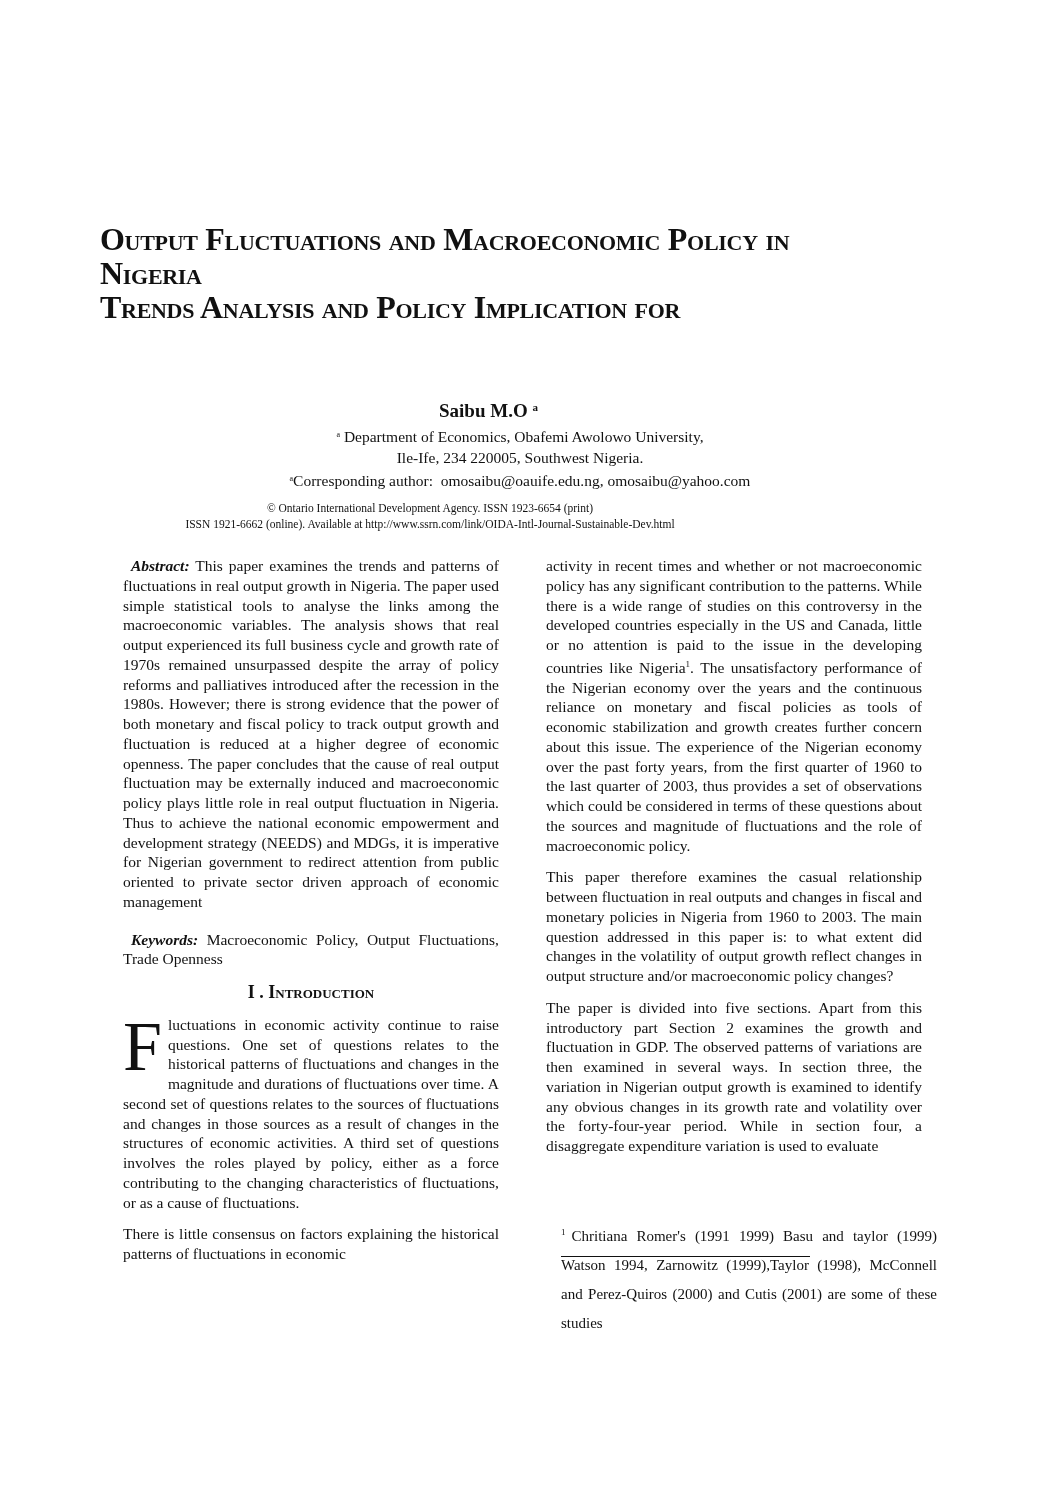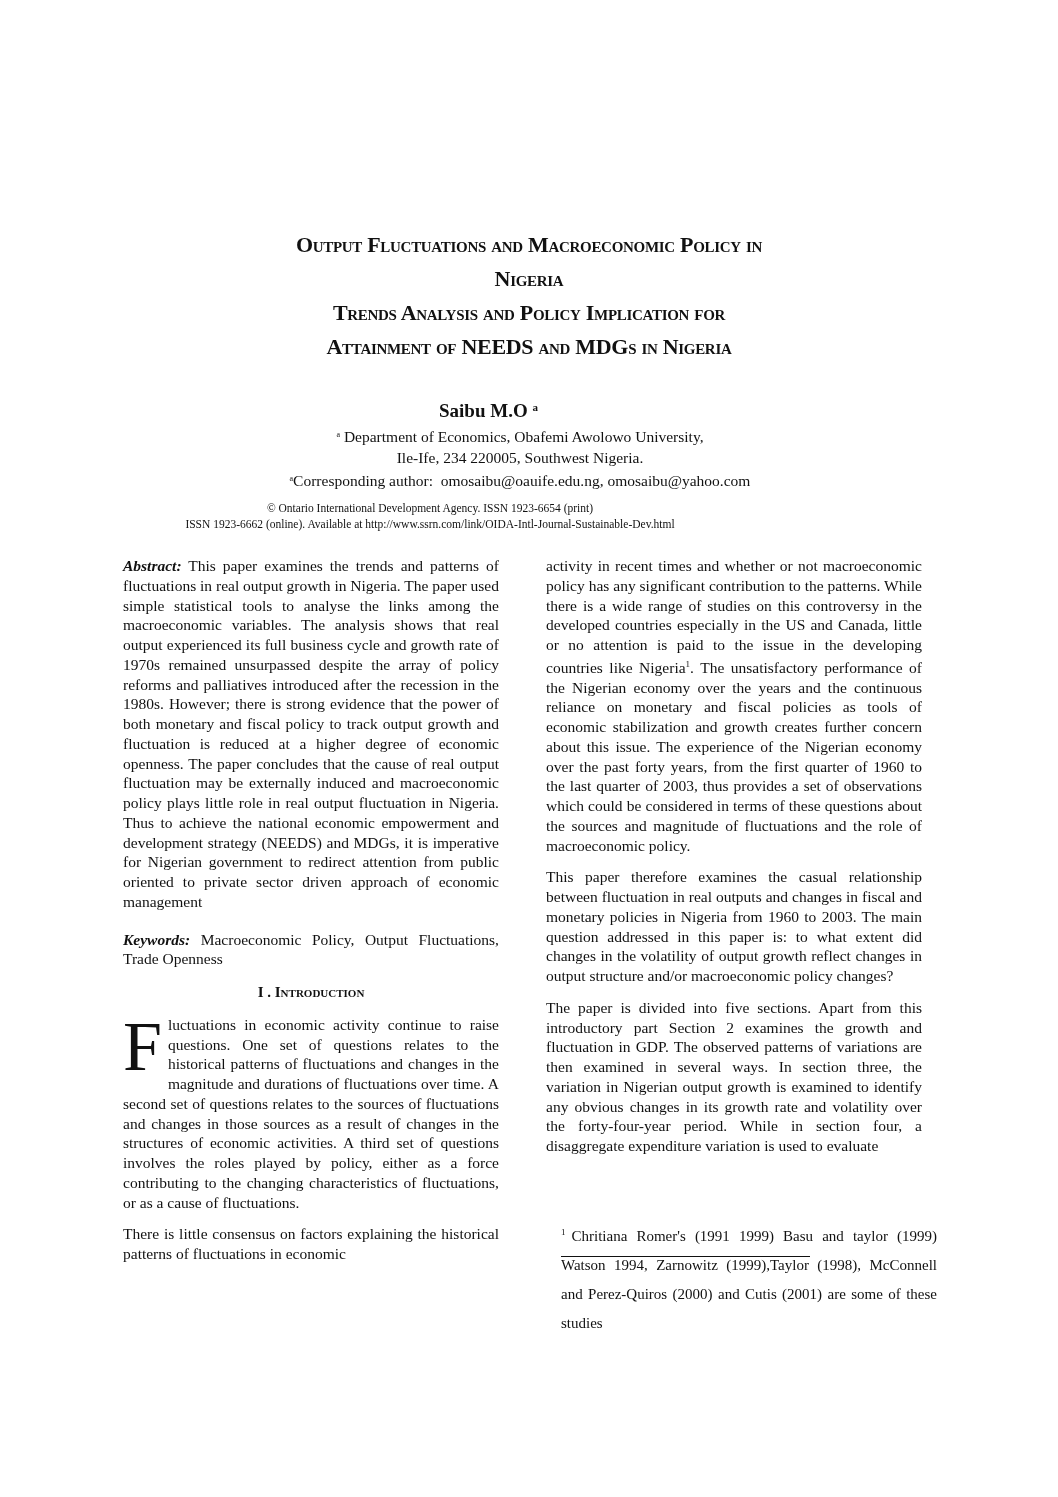"Output Fluctuations and Macroeconomic" .title-block { font-size: 22px -> 32px; text-align: center -> left; top: 228px -> 222px }
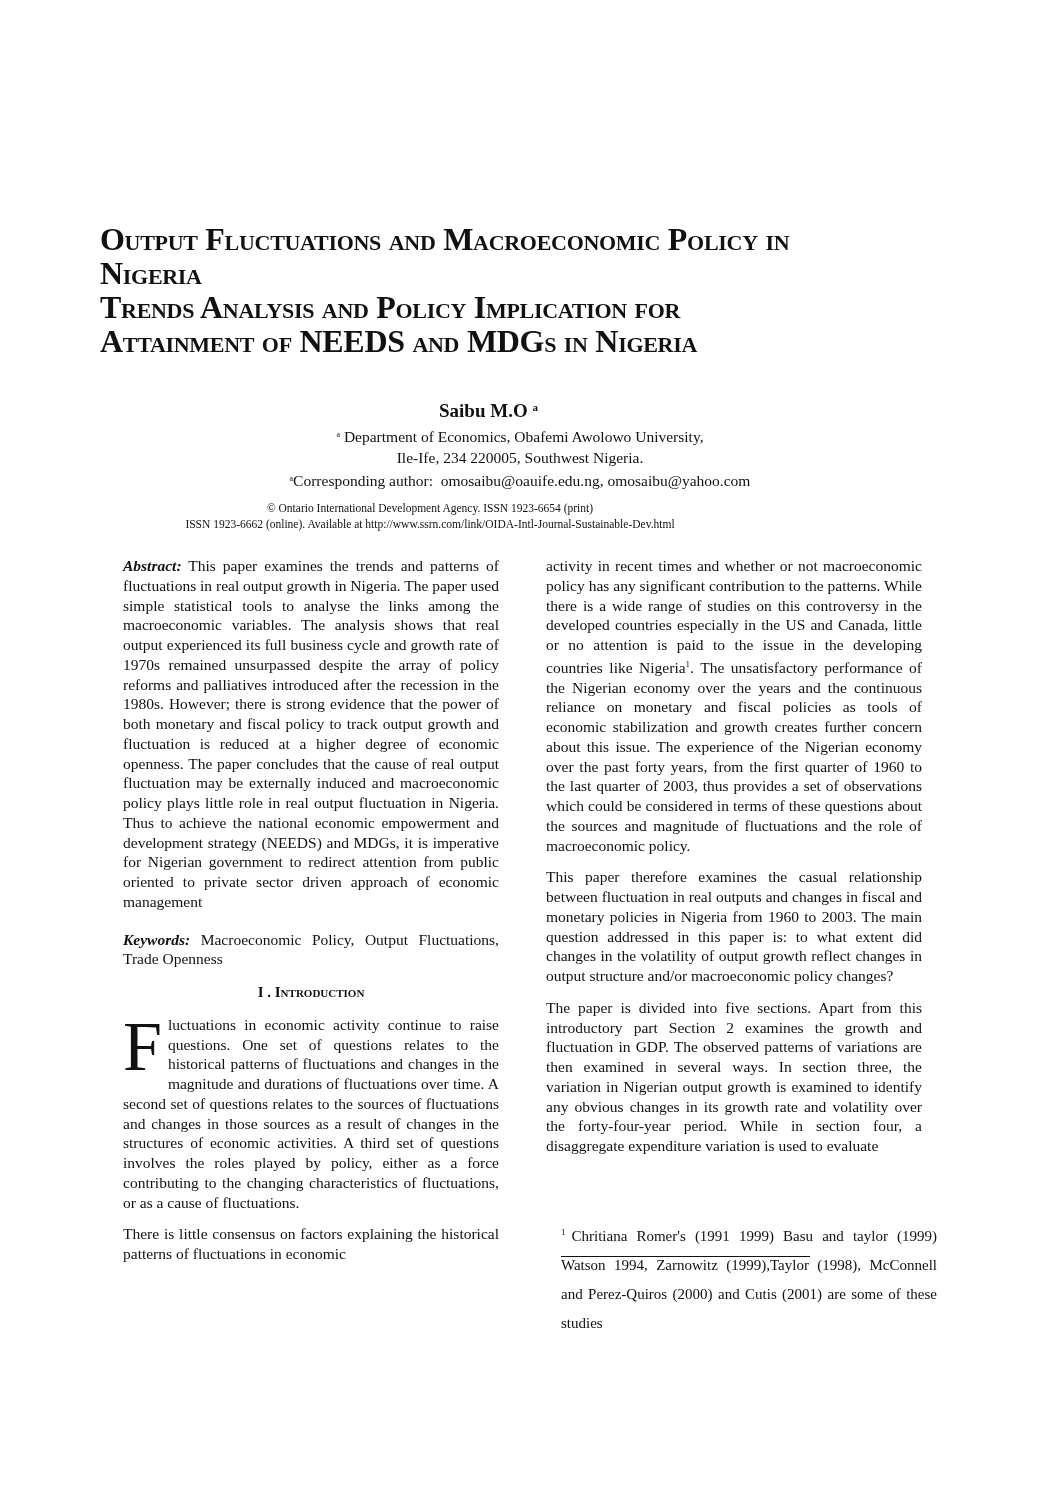"Attainment of NEEDS and MDGs" span.title-line { html: <span>Attainment of NEEDS and MDGs in Nigeria</span> -> none }
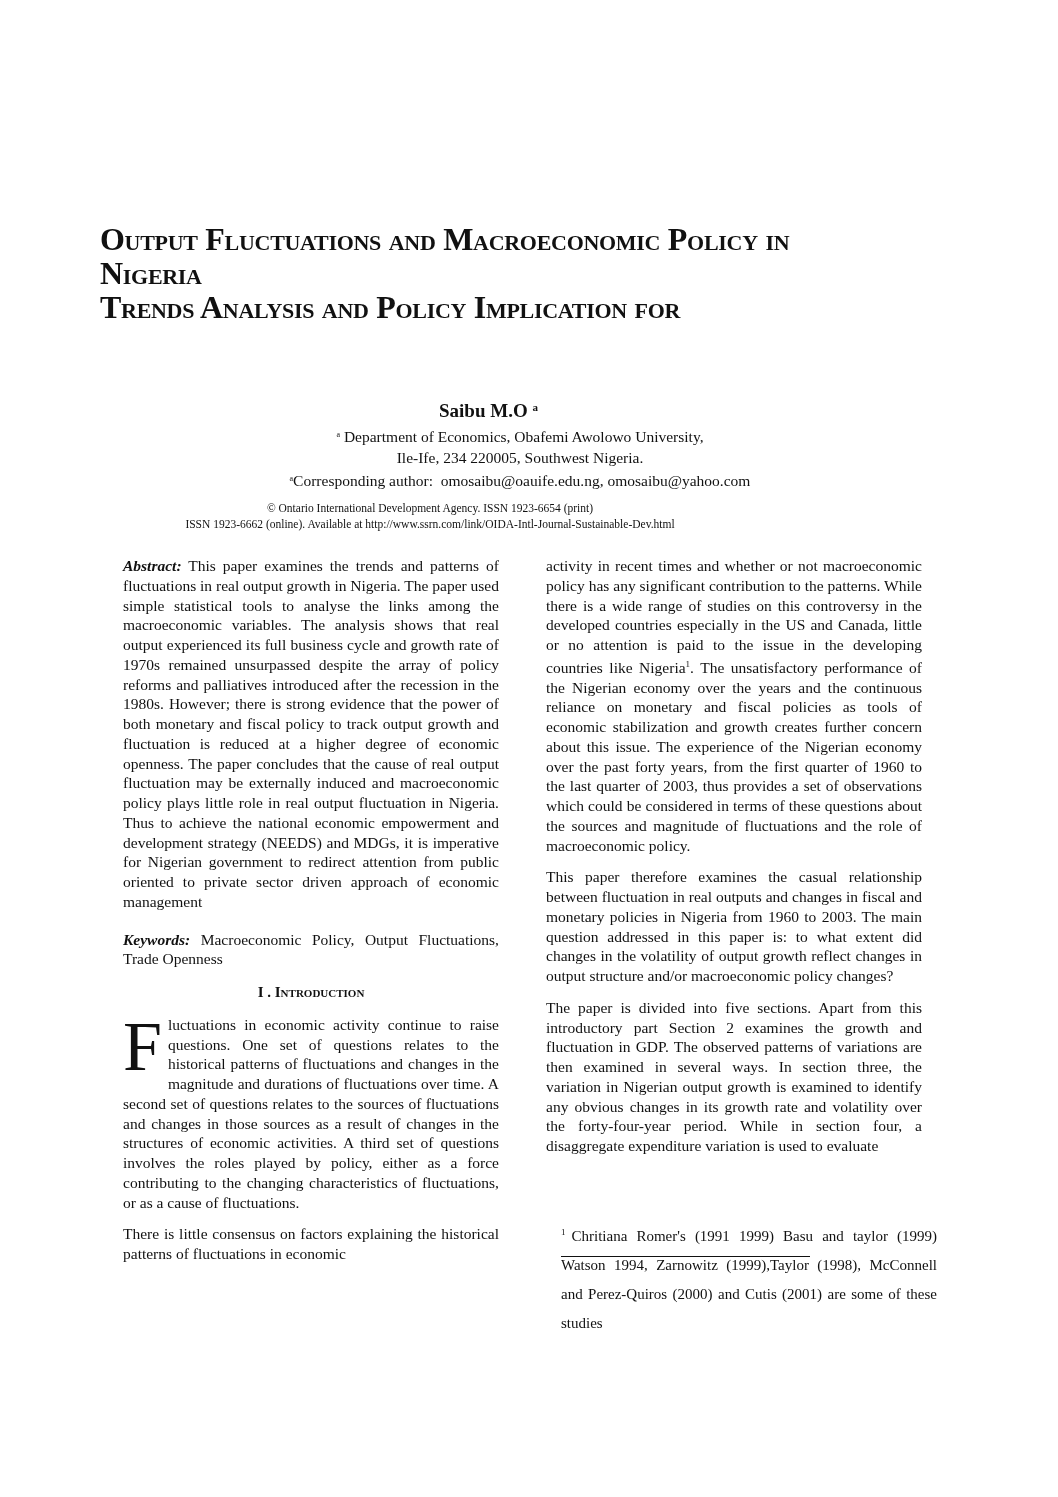"ISSN 1923-6662 (online). Available at" div { text: 1923-6662 -> 1921-6662 }
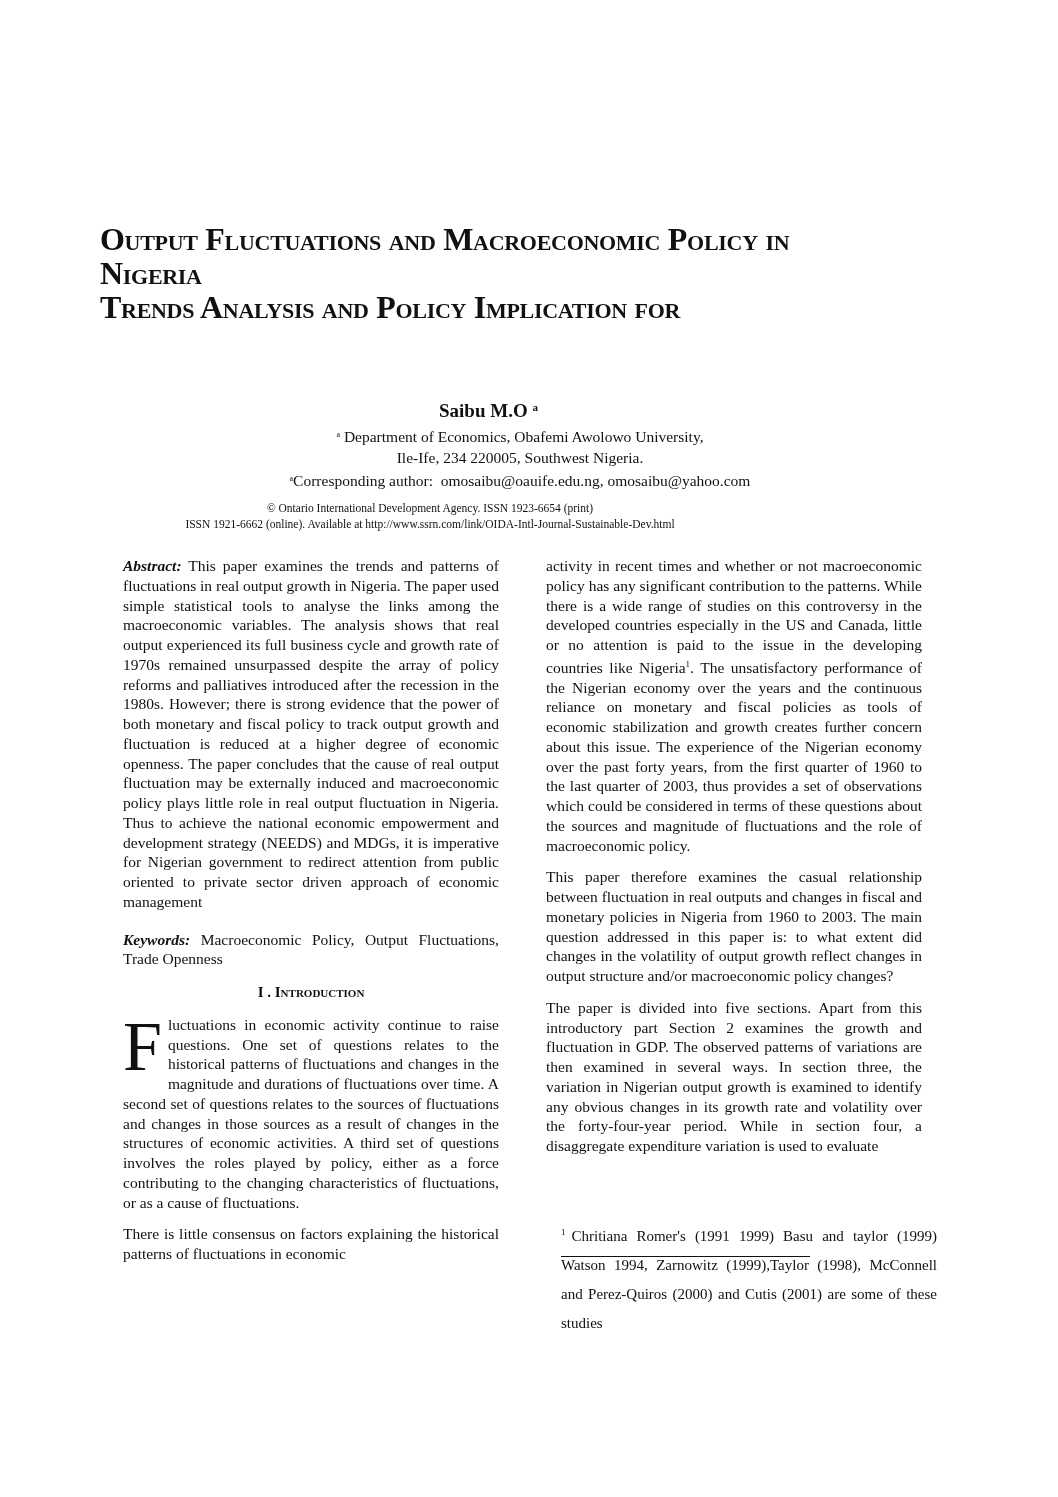"Abstract:" .label-italic { margin-left: none -> 8px }
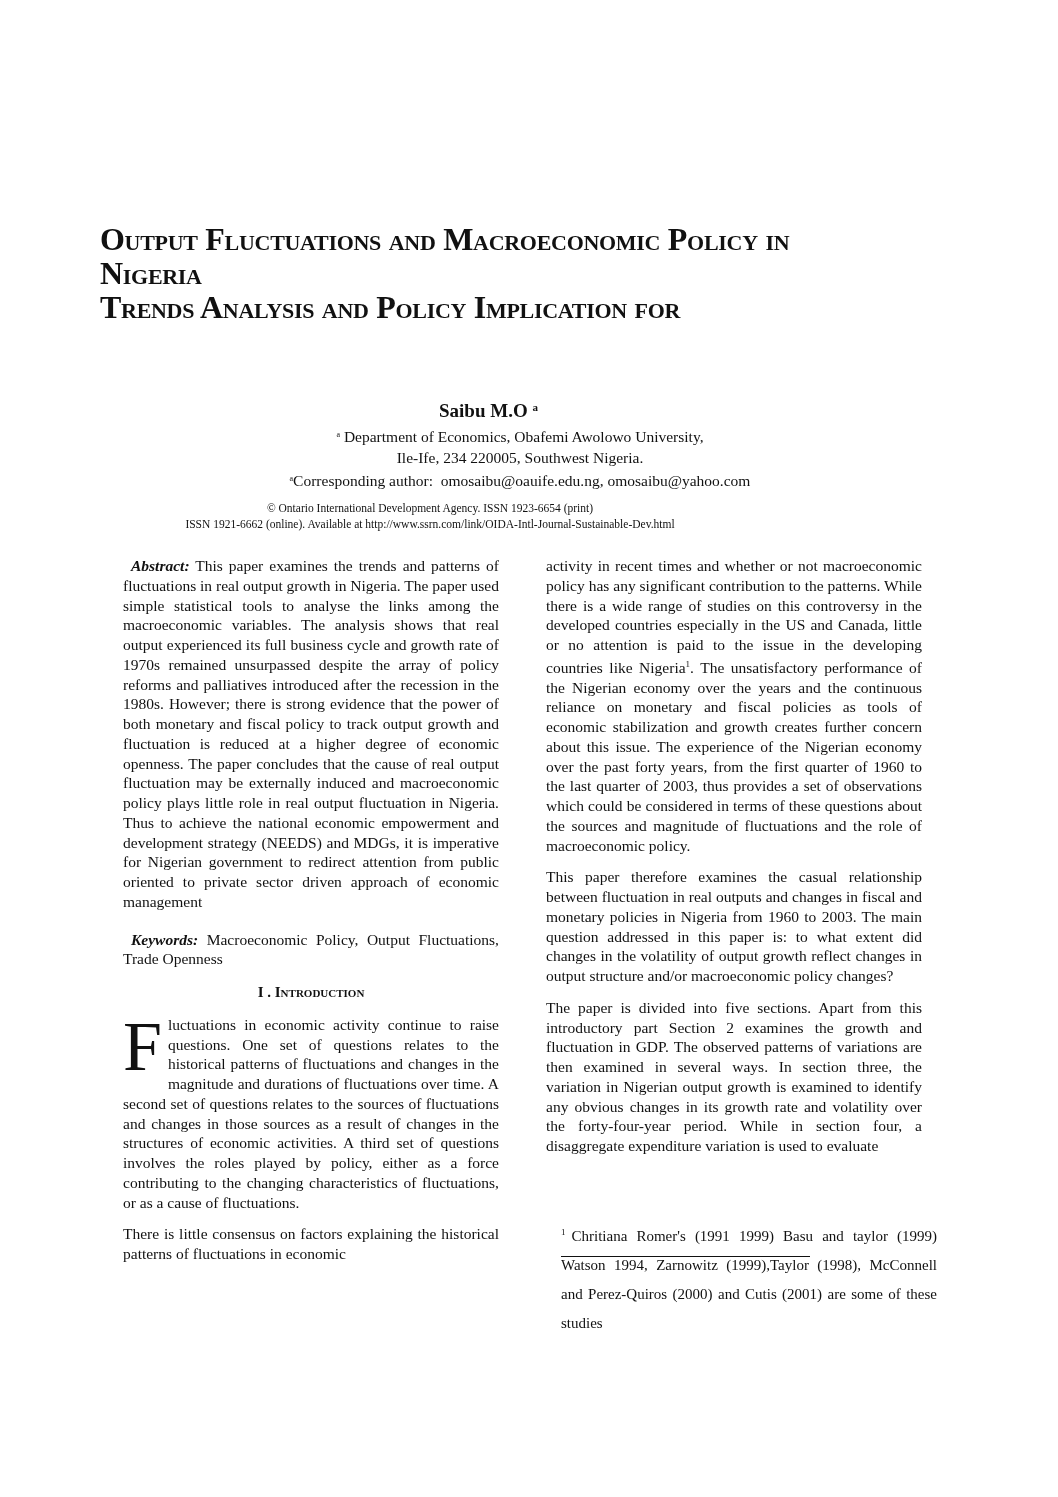"I . Introduction" .section-heading { font-size: 15px -> 18px }
